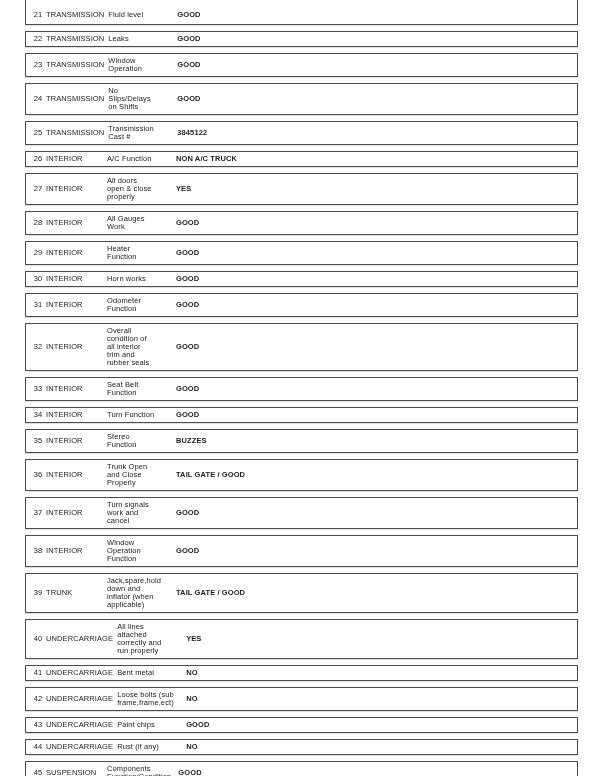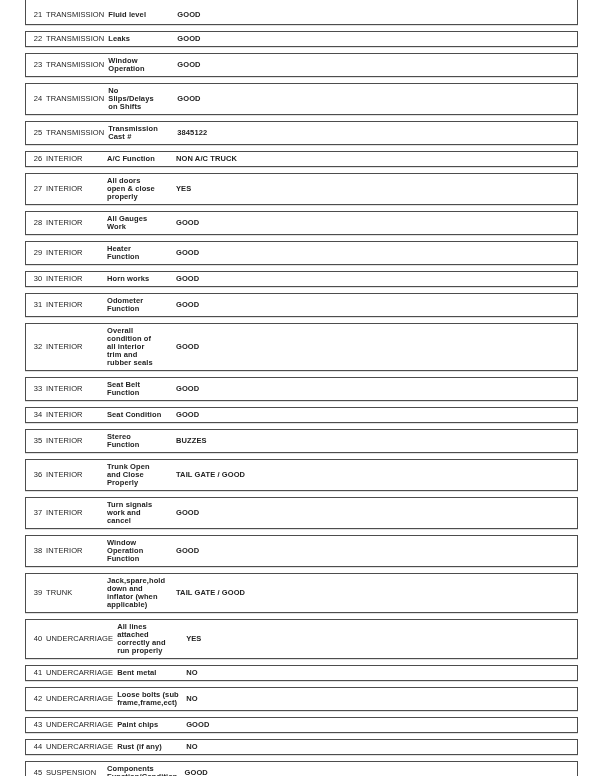"Fluid level" .item { font-weight: bold -> normal }
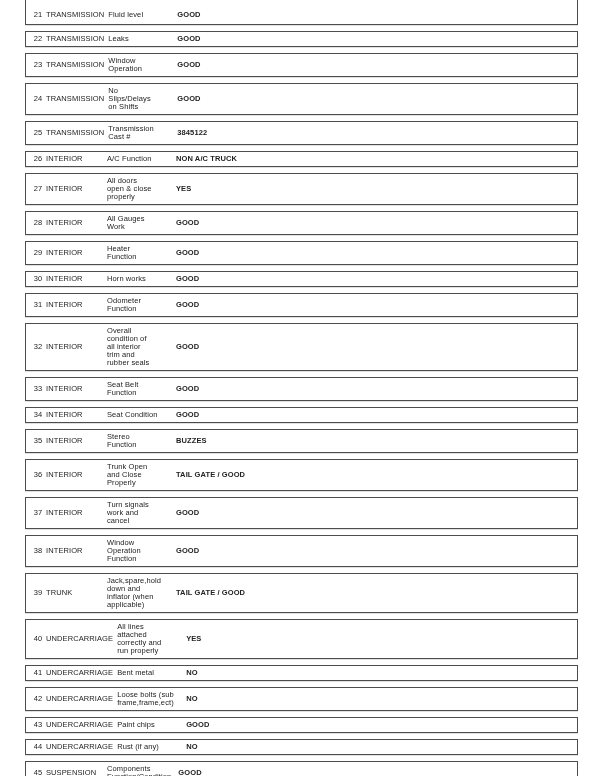"Seat Condition" div.cell { text: Seat Condition -> Turn Function }
